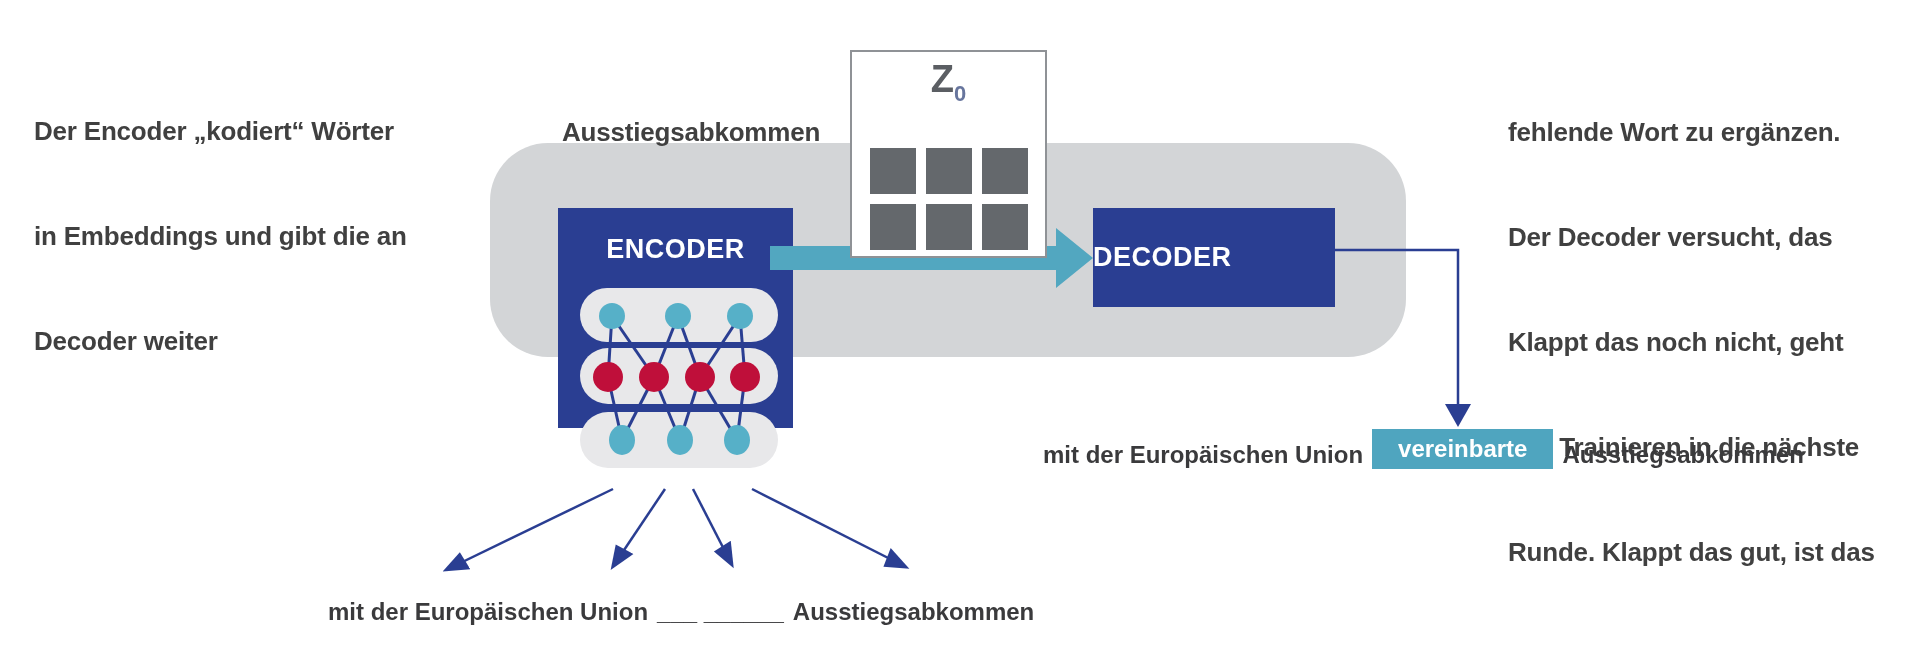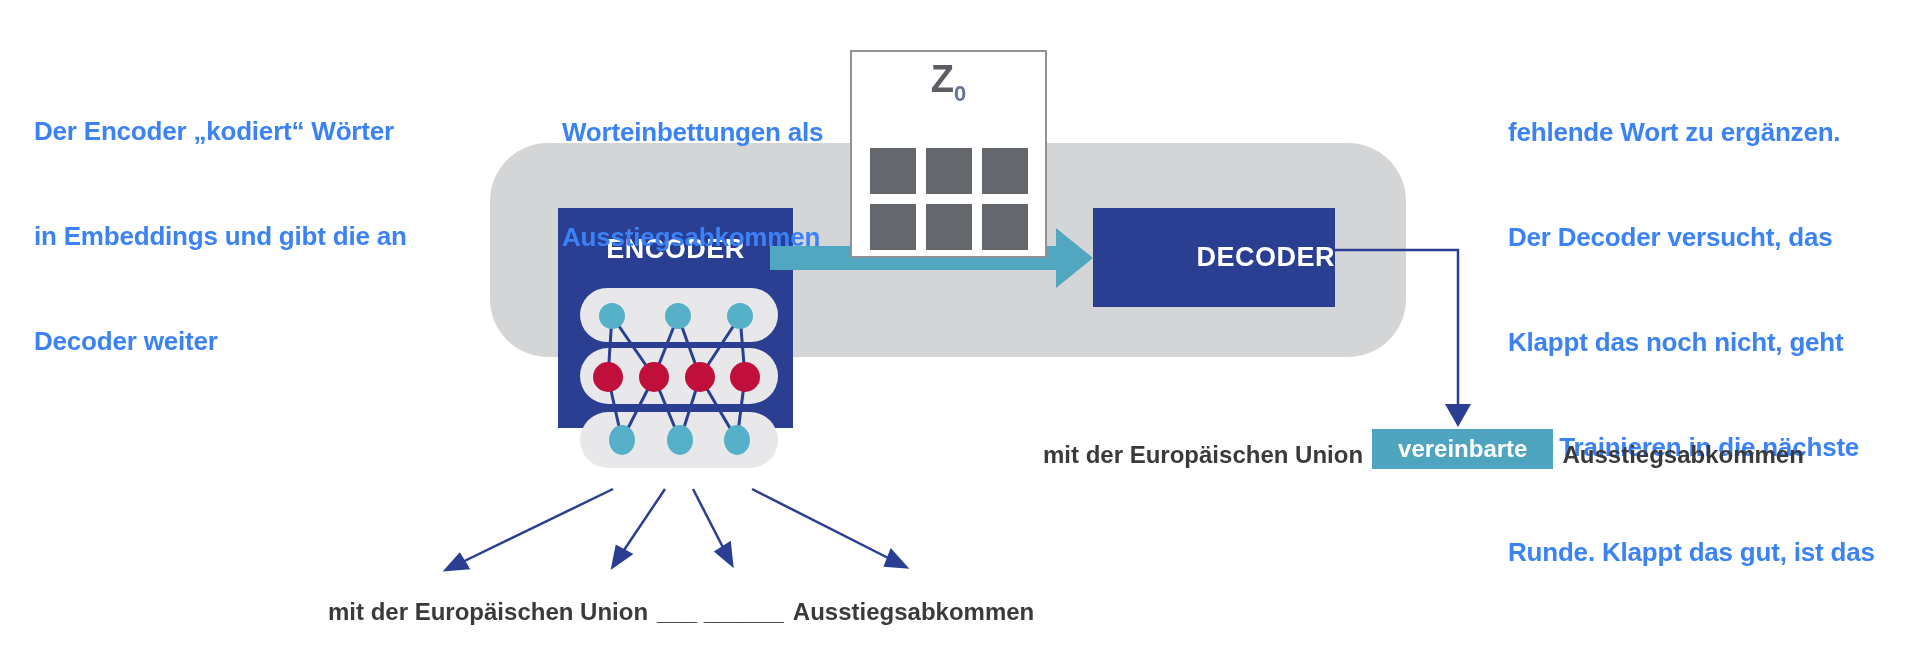"Der Encoder „kodiert“ Wörter" .note { color: #3b82f6 -> #404040 }
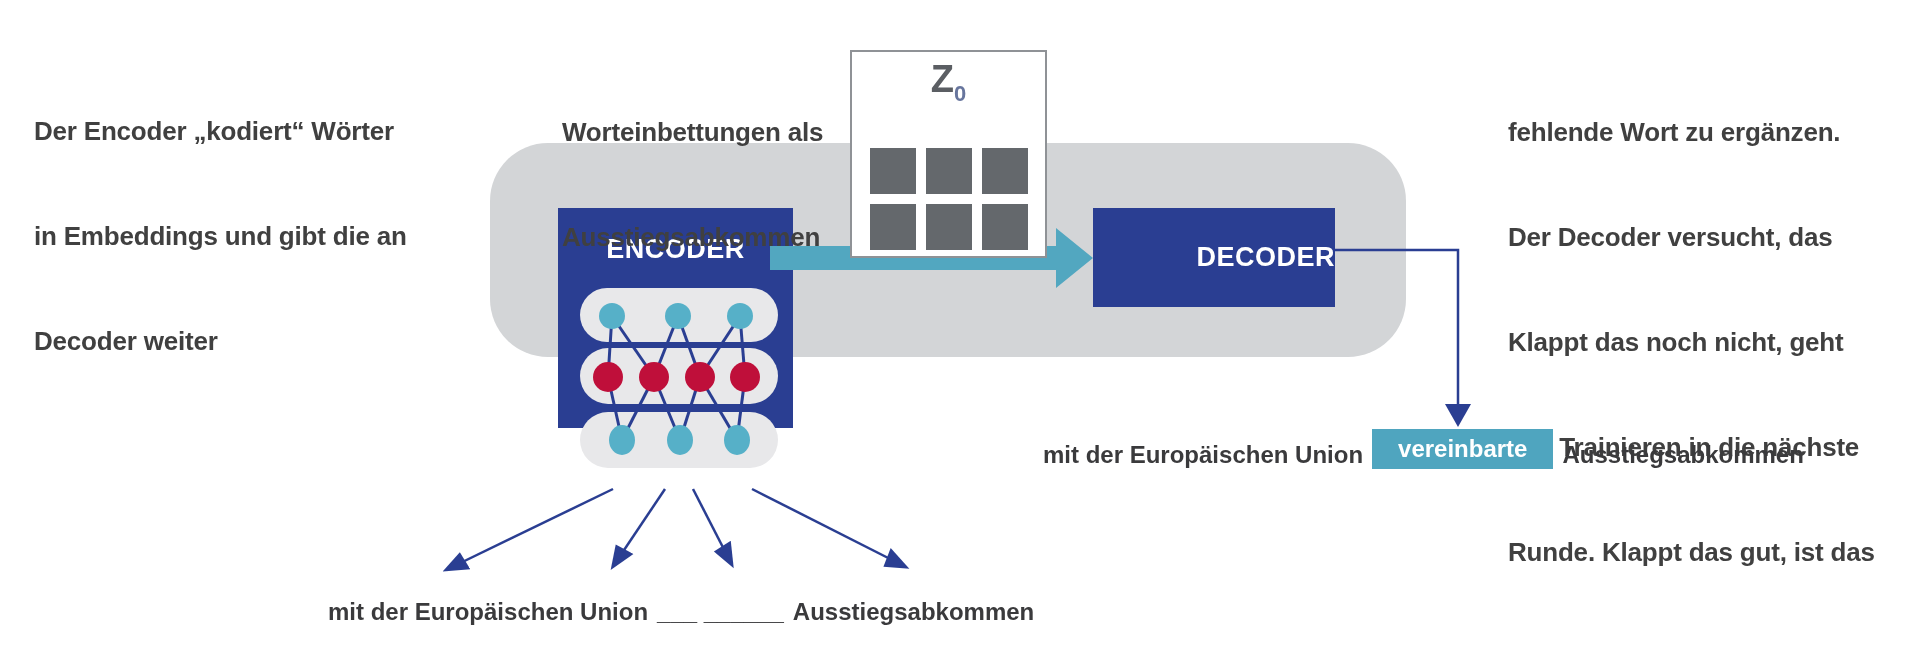"Worteinbettungen als" div { html: <div>Worteinbettungen als</div> -> none }
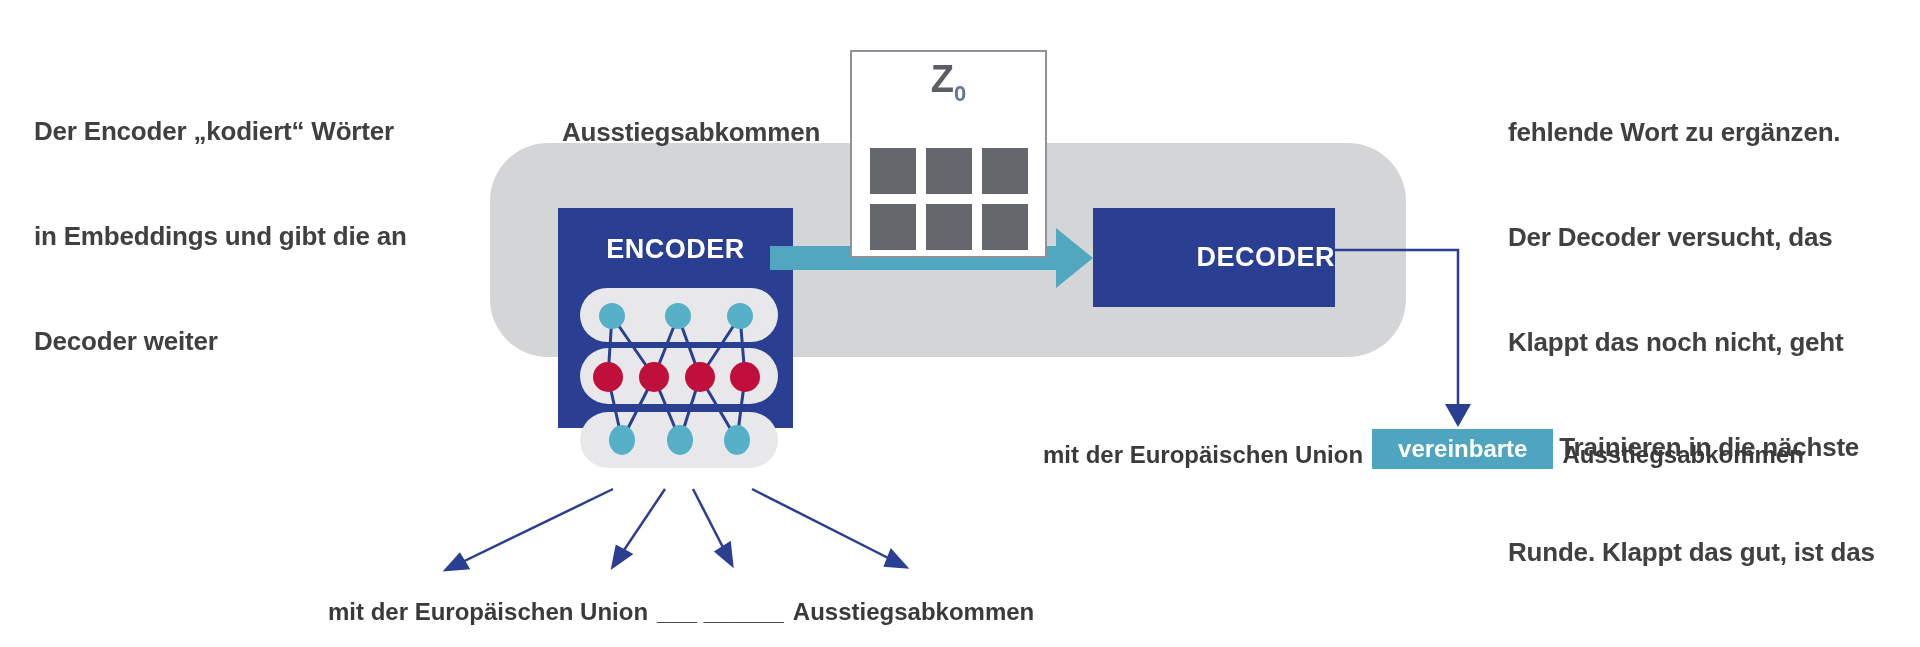"DECODER" .decoder { justify-content: flex-end -> flex-start }
